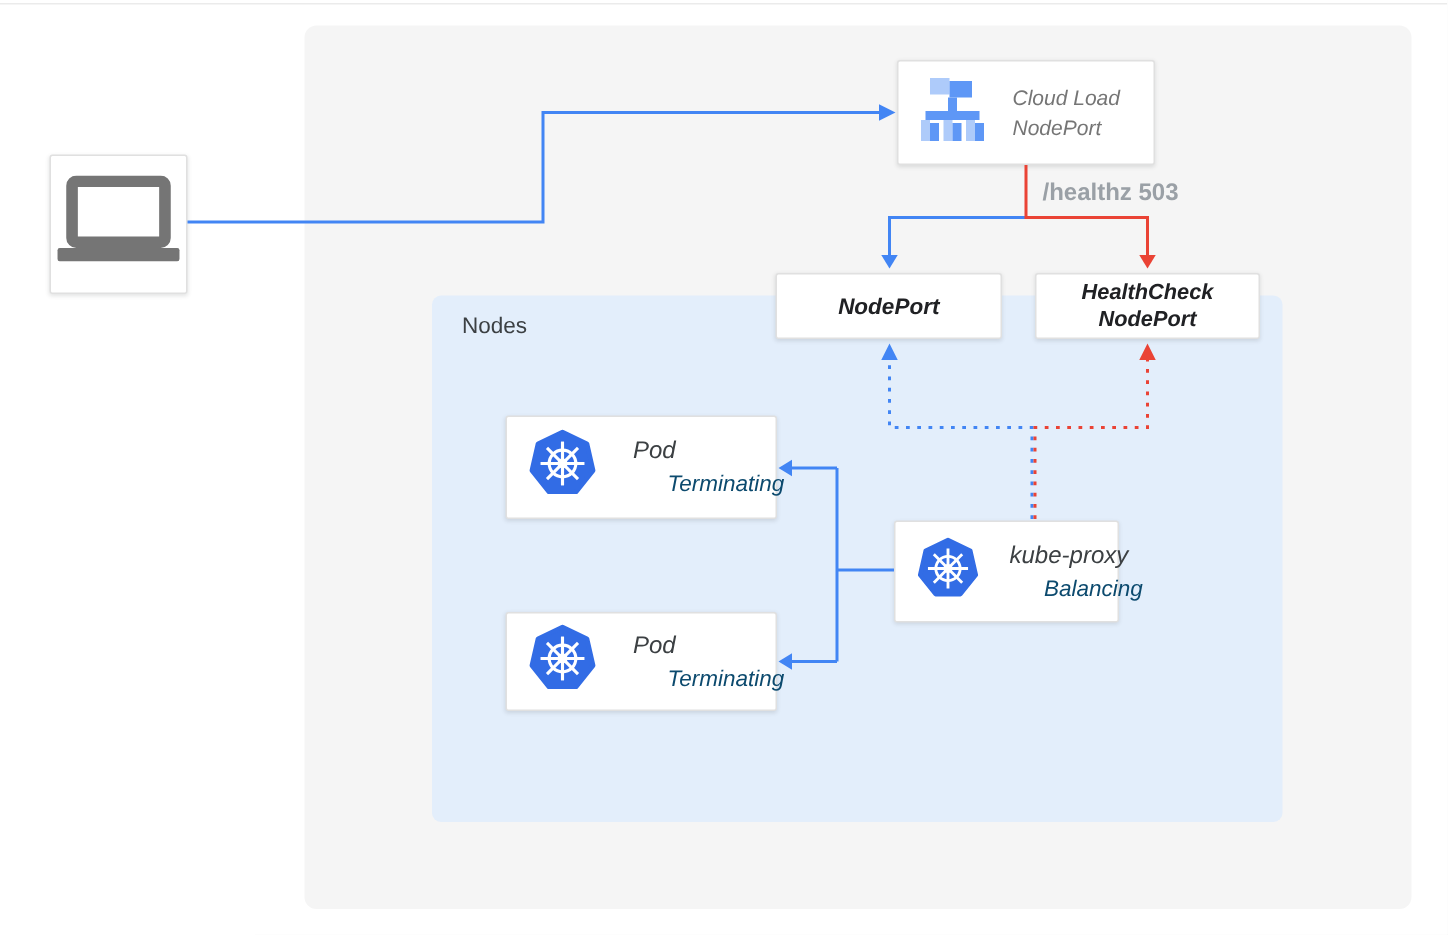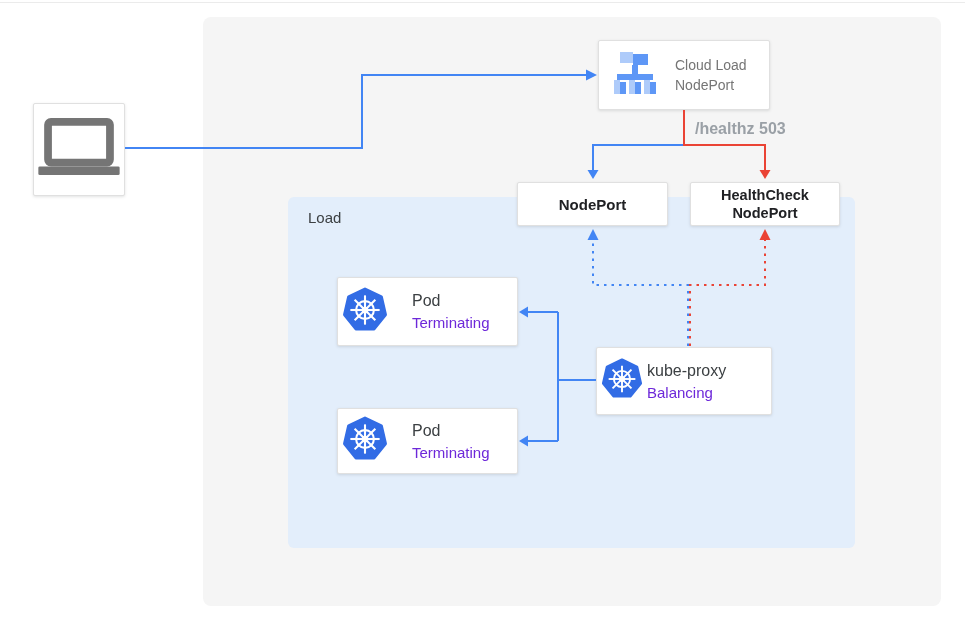"Cloud Load" .card { font-style: none -> italic }
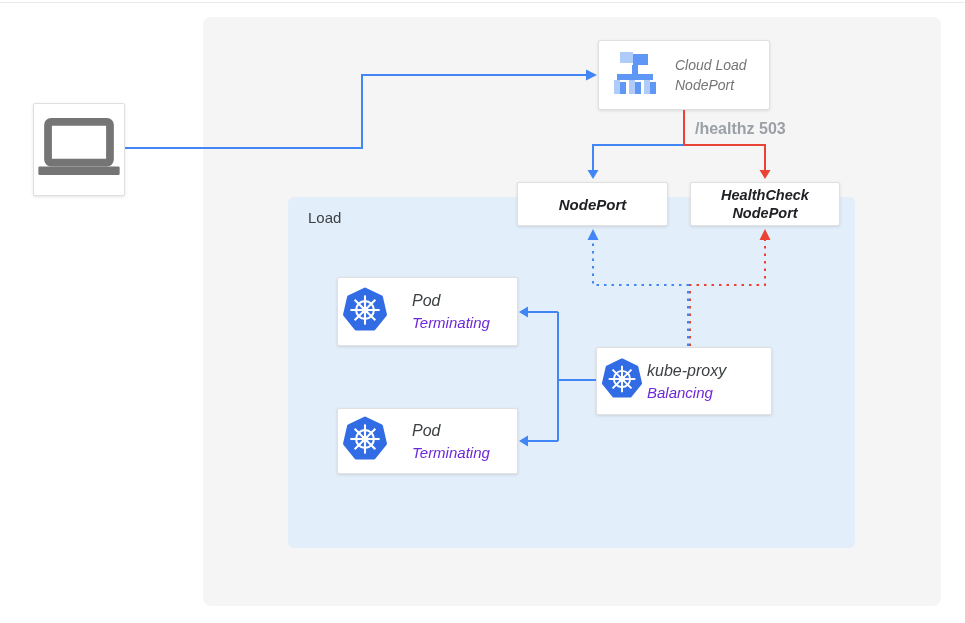"Load" div.nodes-label { text: Load -> Nodes }
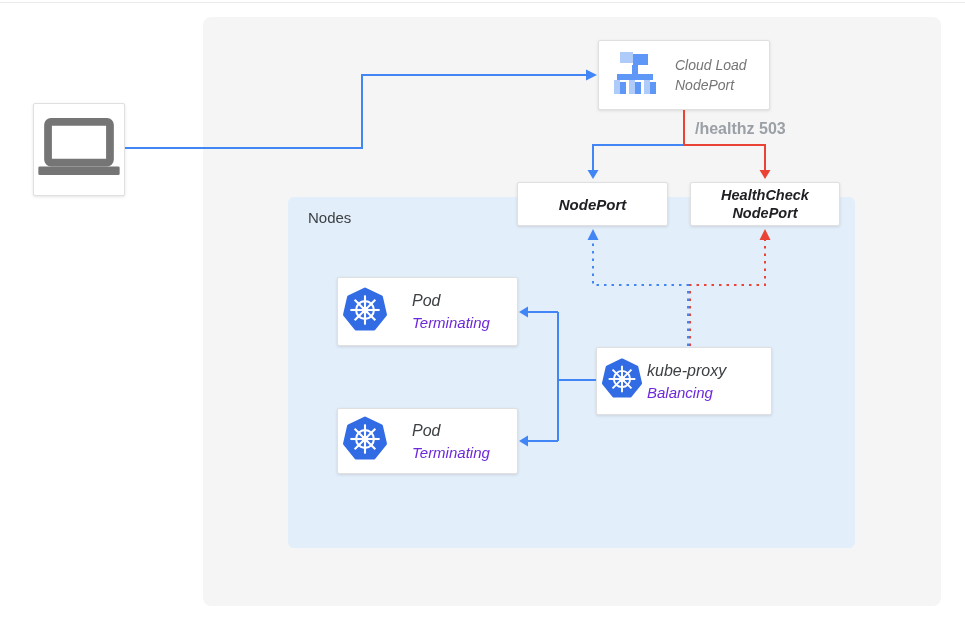"Pod" .entity-card { padding-left: 4px -> 14px }
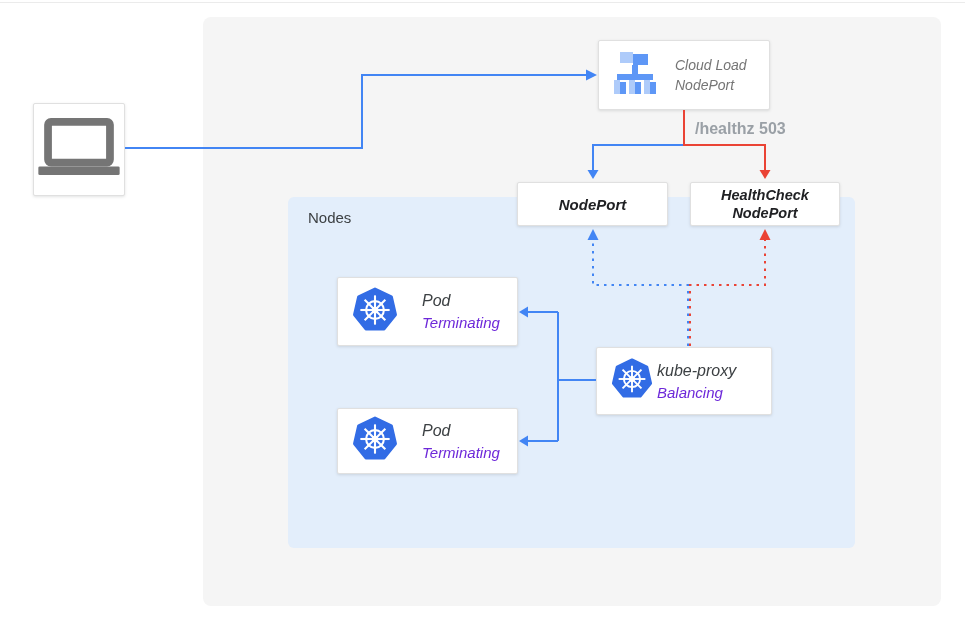"Terminating" .entity-sub { color: #6d28d9 -> #0c4a6e; margin-left: none -> 23px }
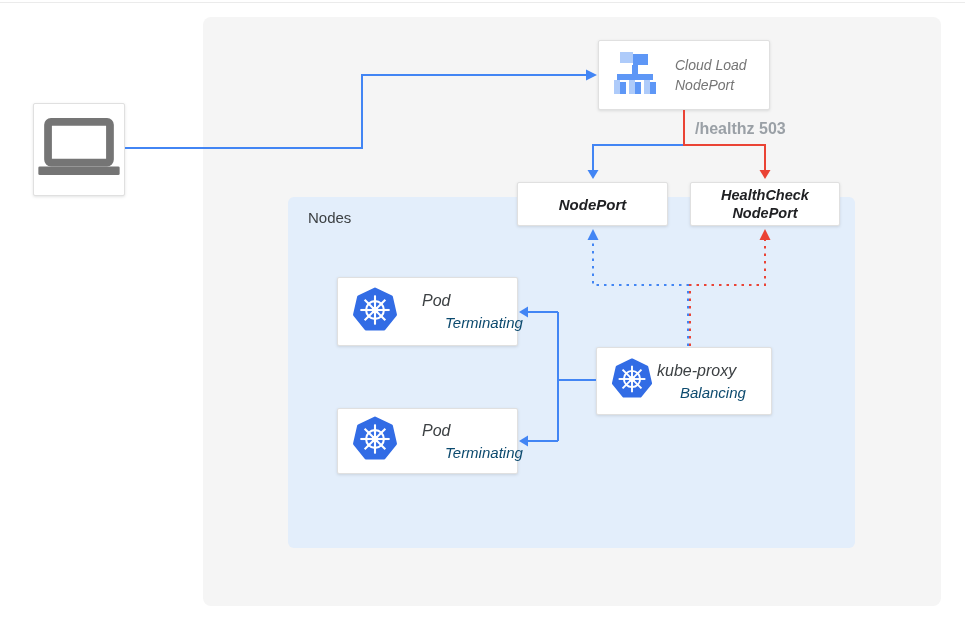"kube-proxy" .kubeproxy-card { gap: 4px -> 20px; width: 176px -> 150px }
